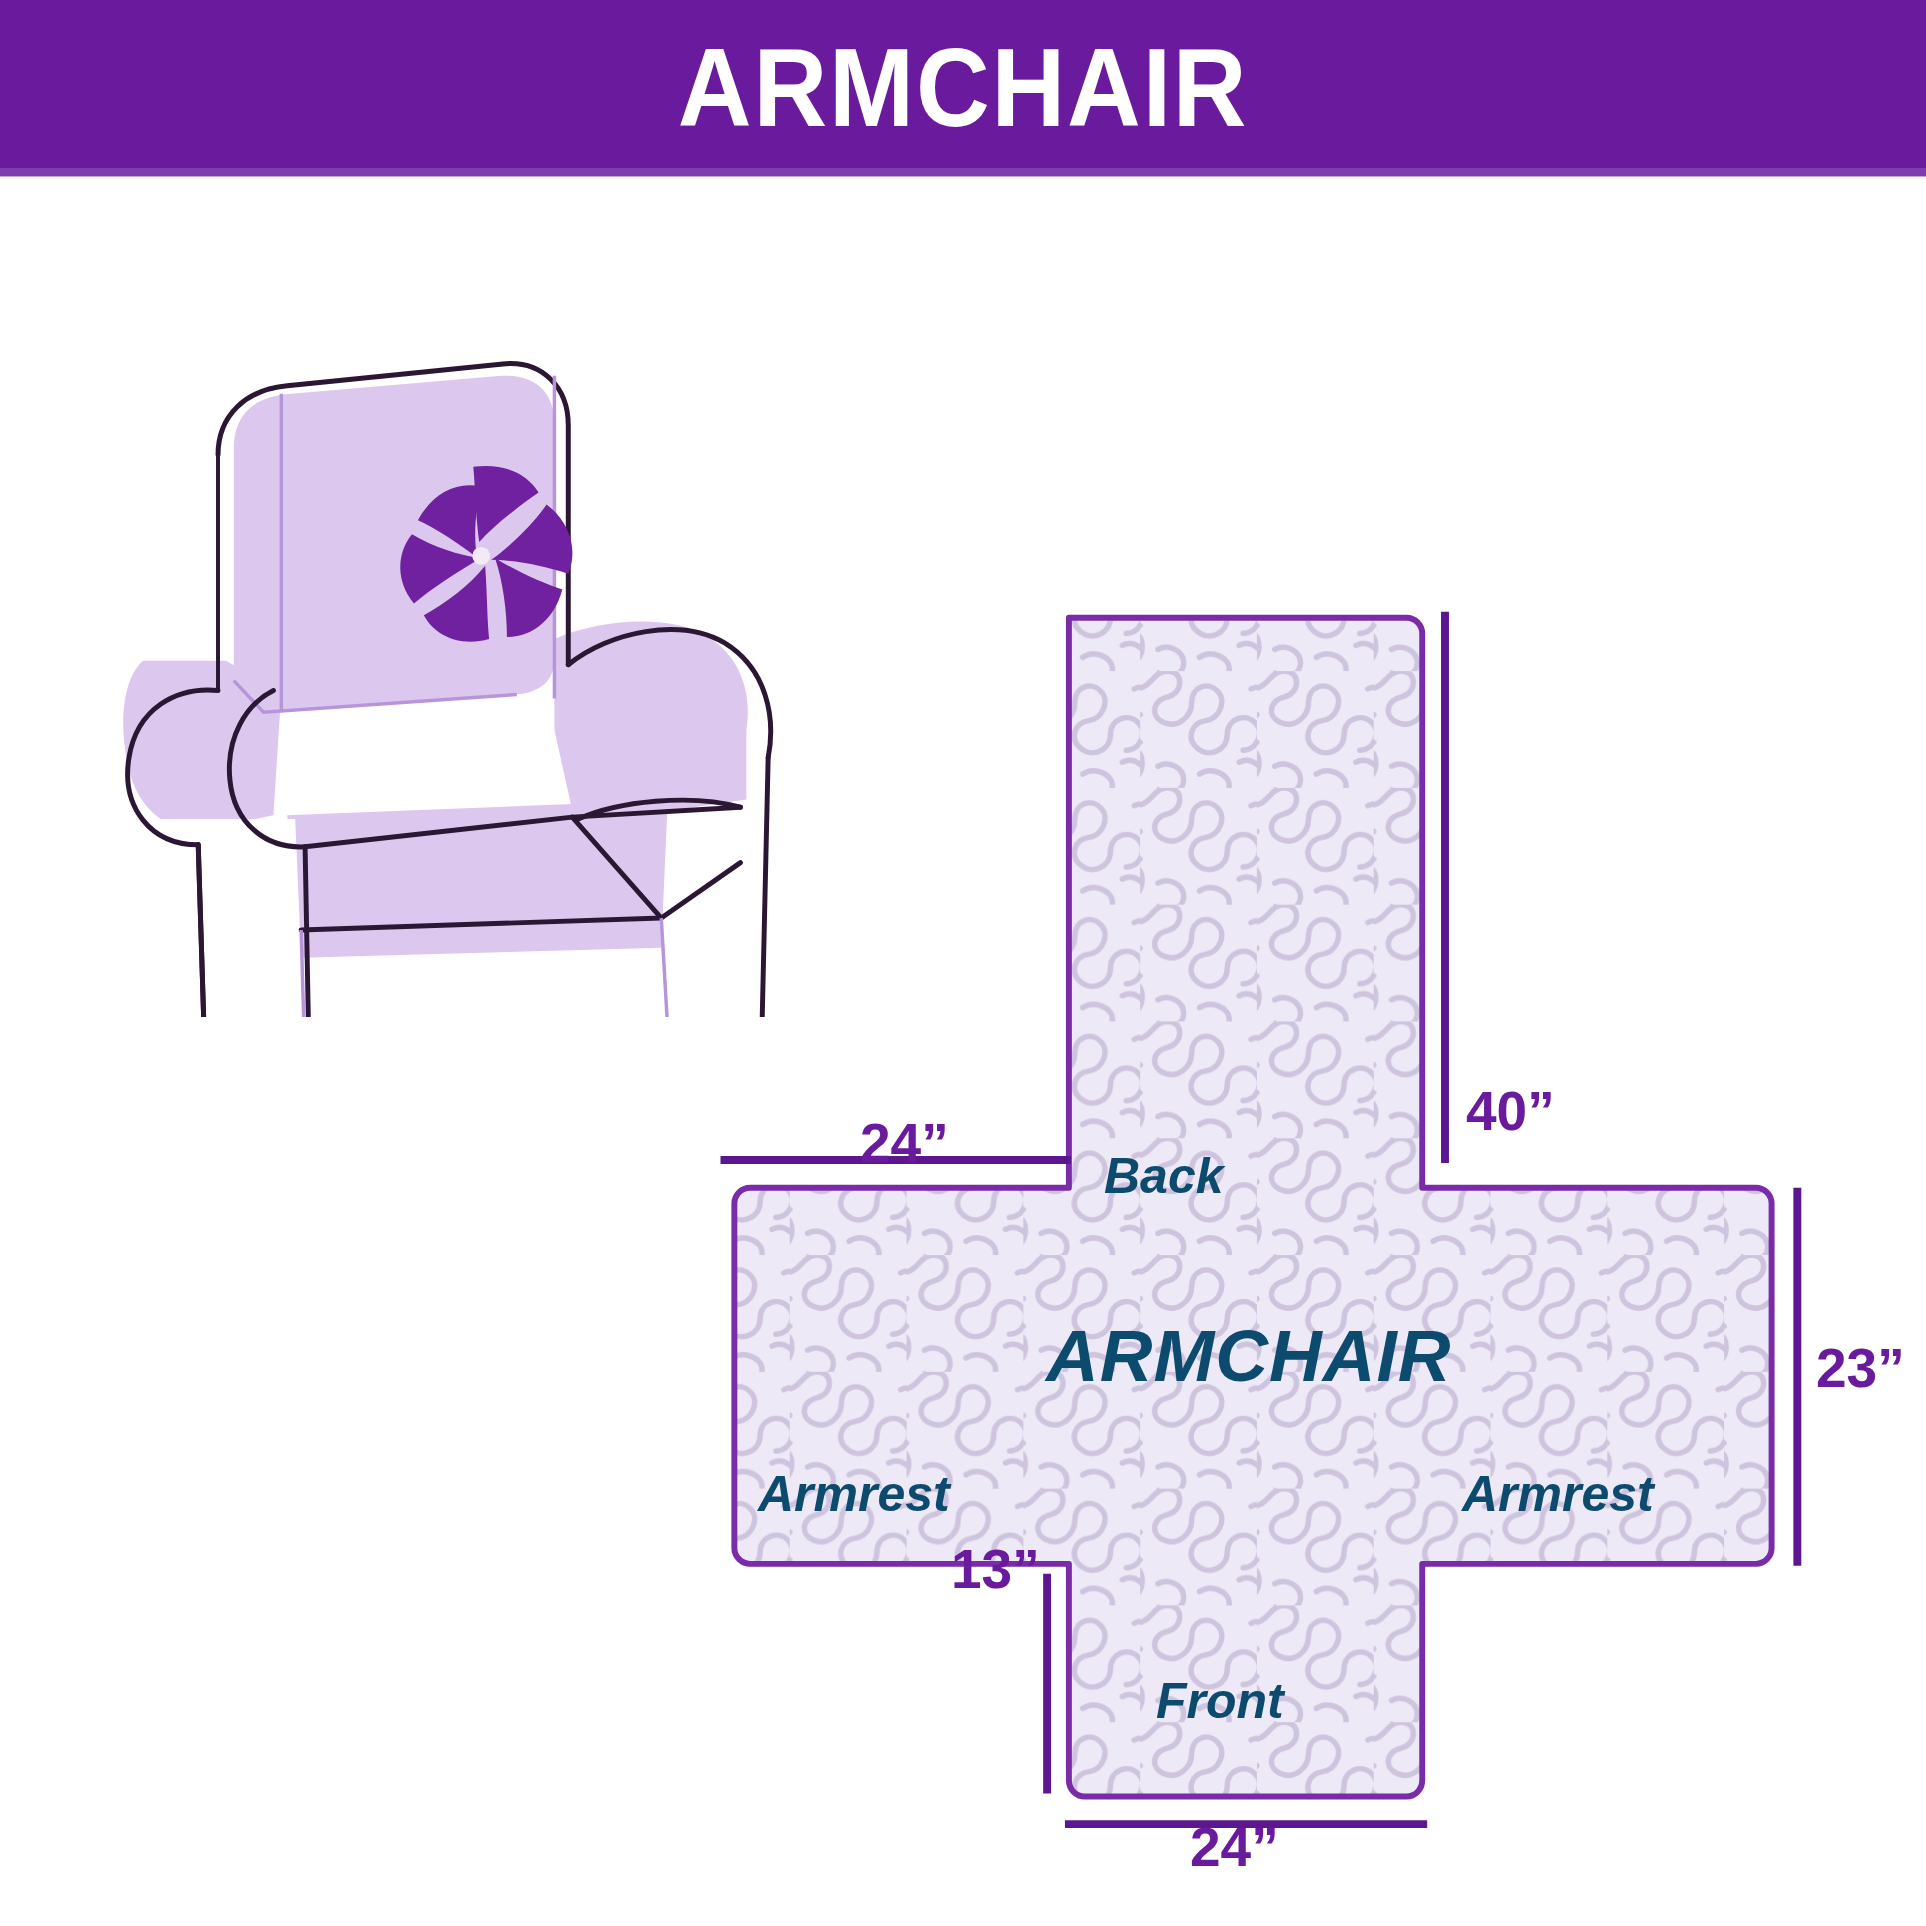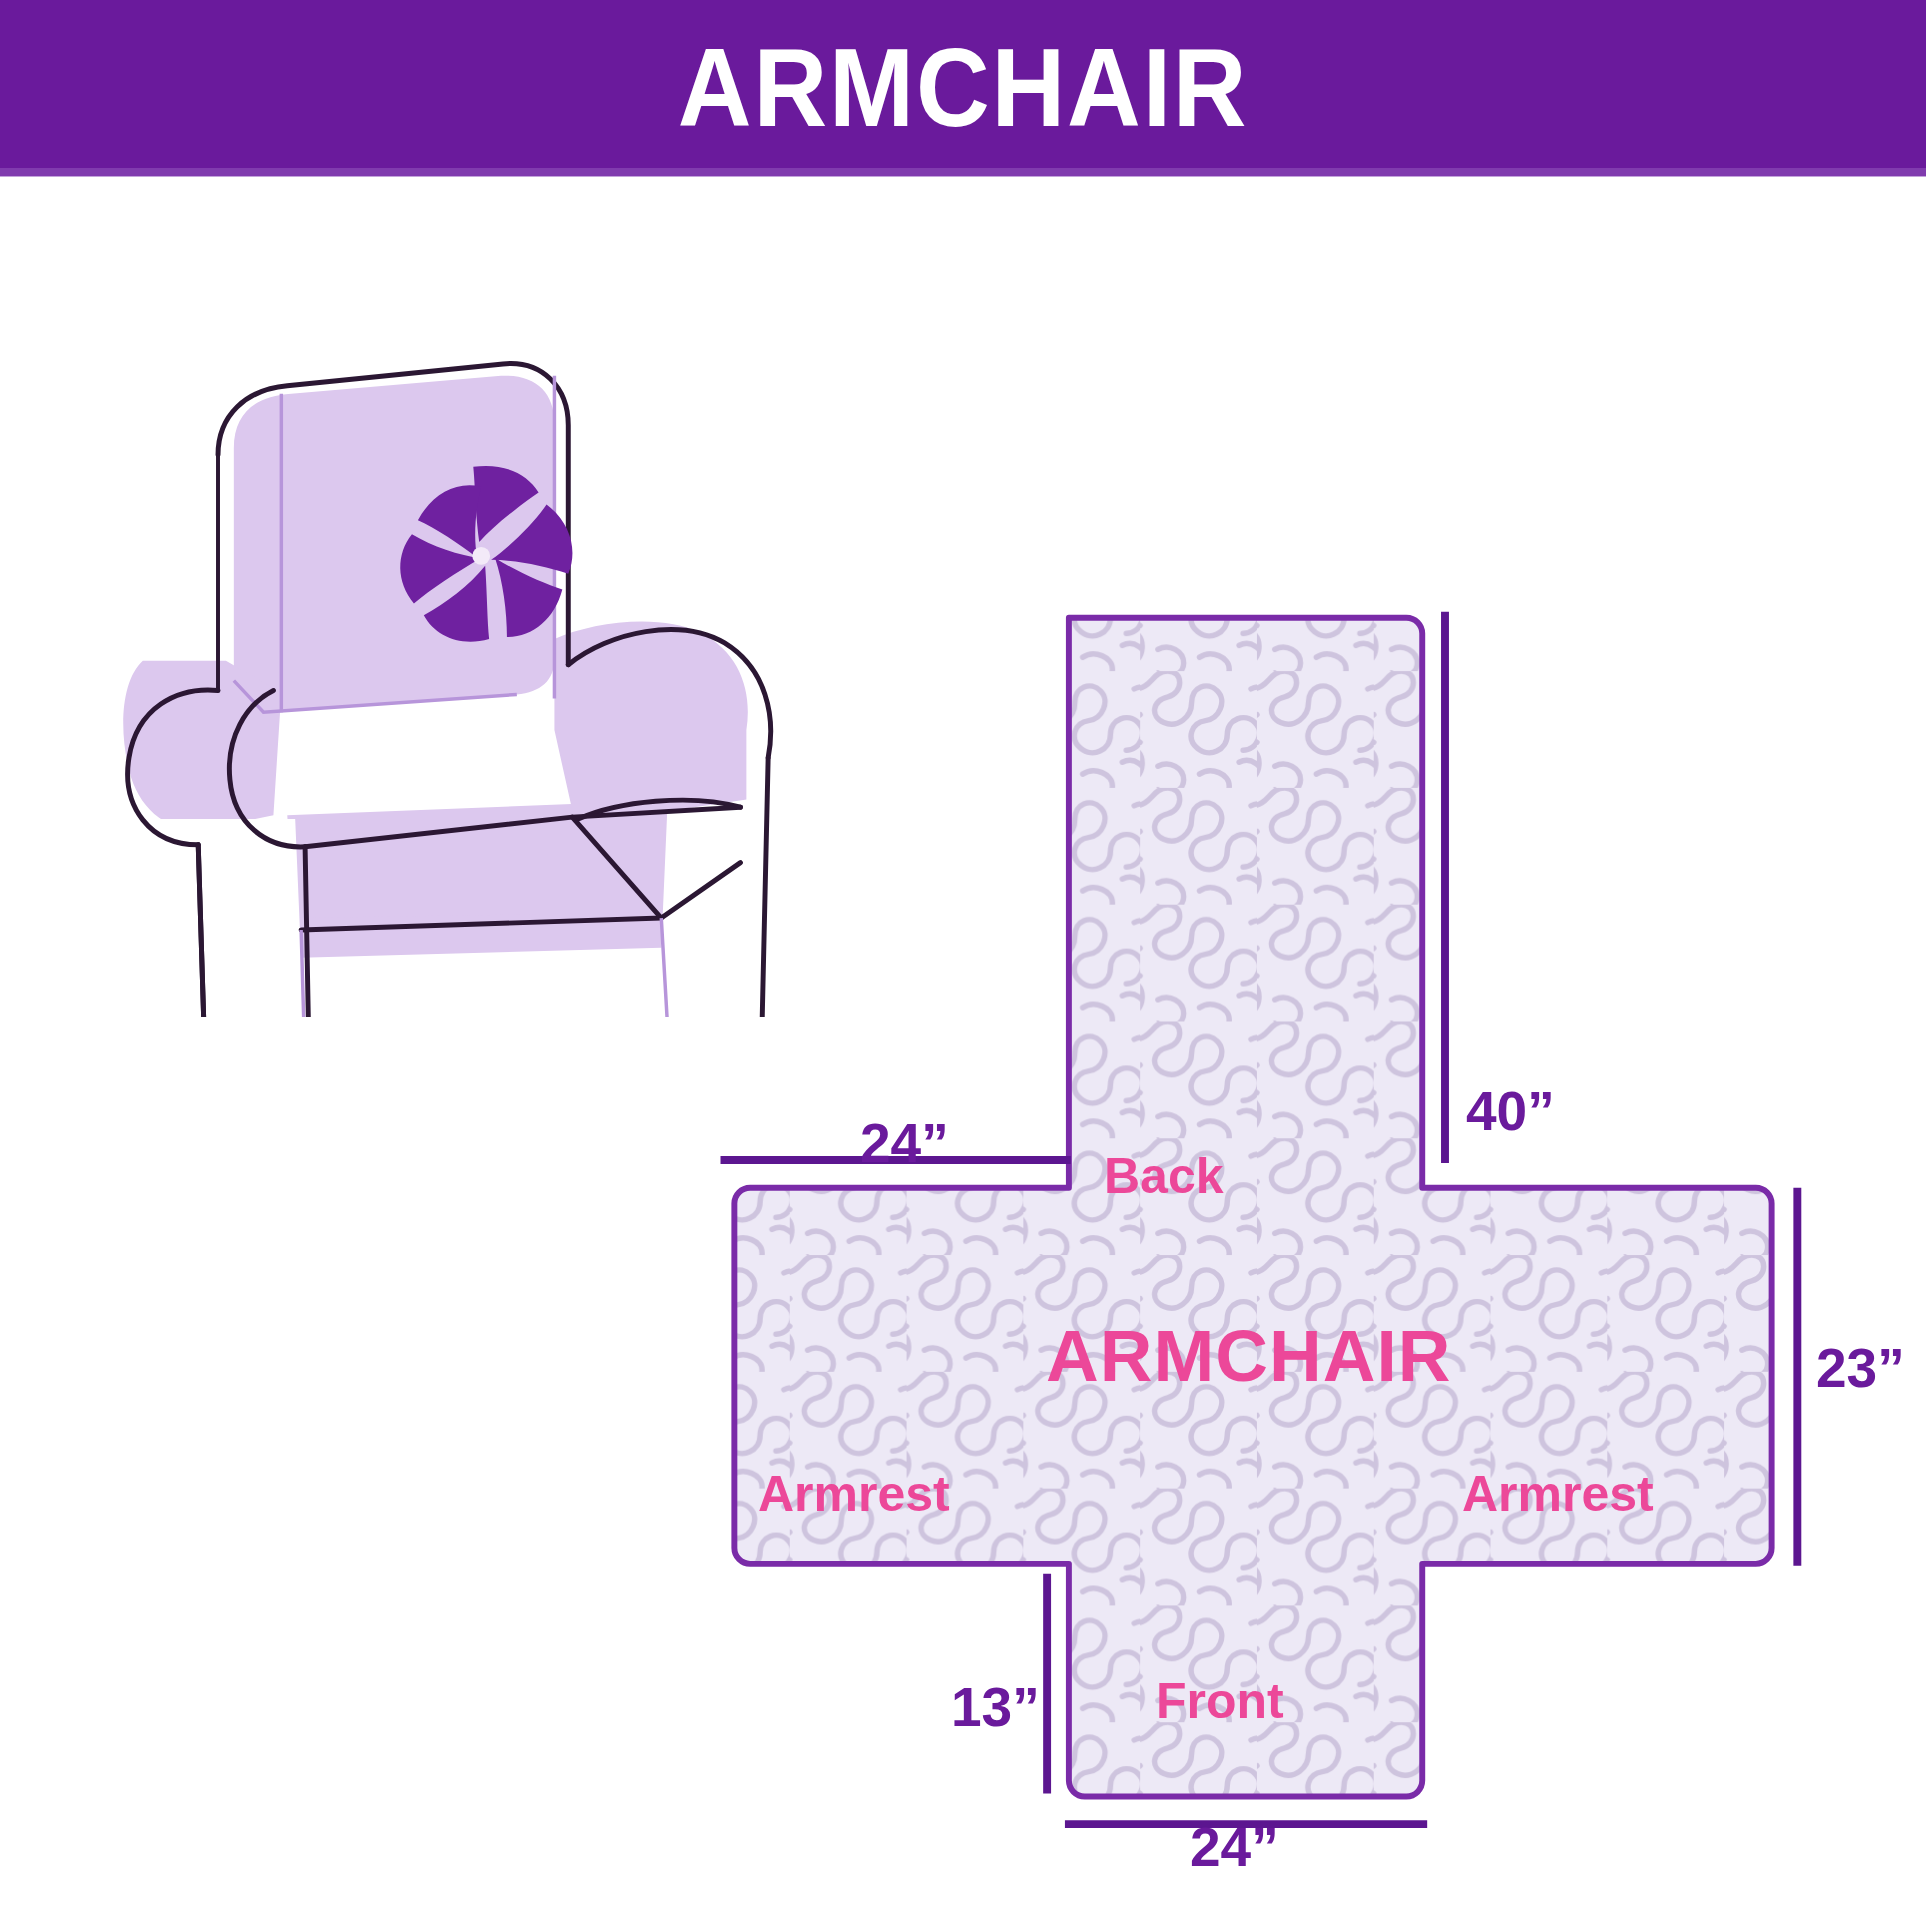"Back" .lbl { color: #ec4899 -> #0c4a6e; font-style: none -> italic }
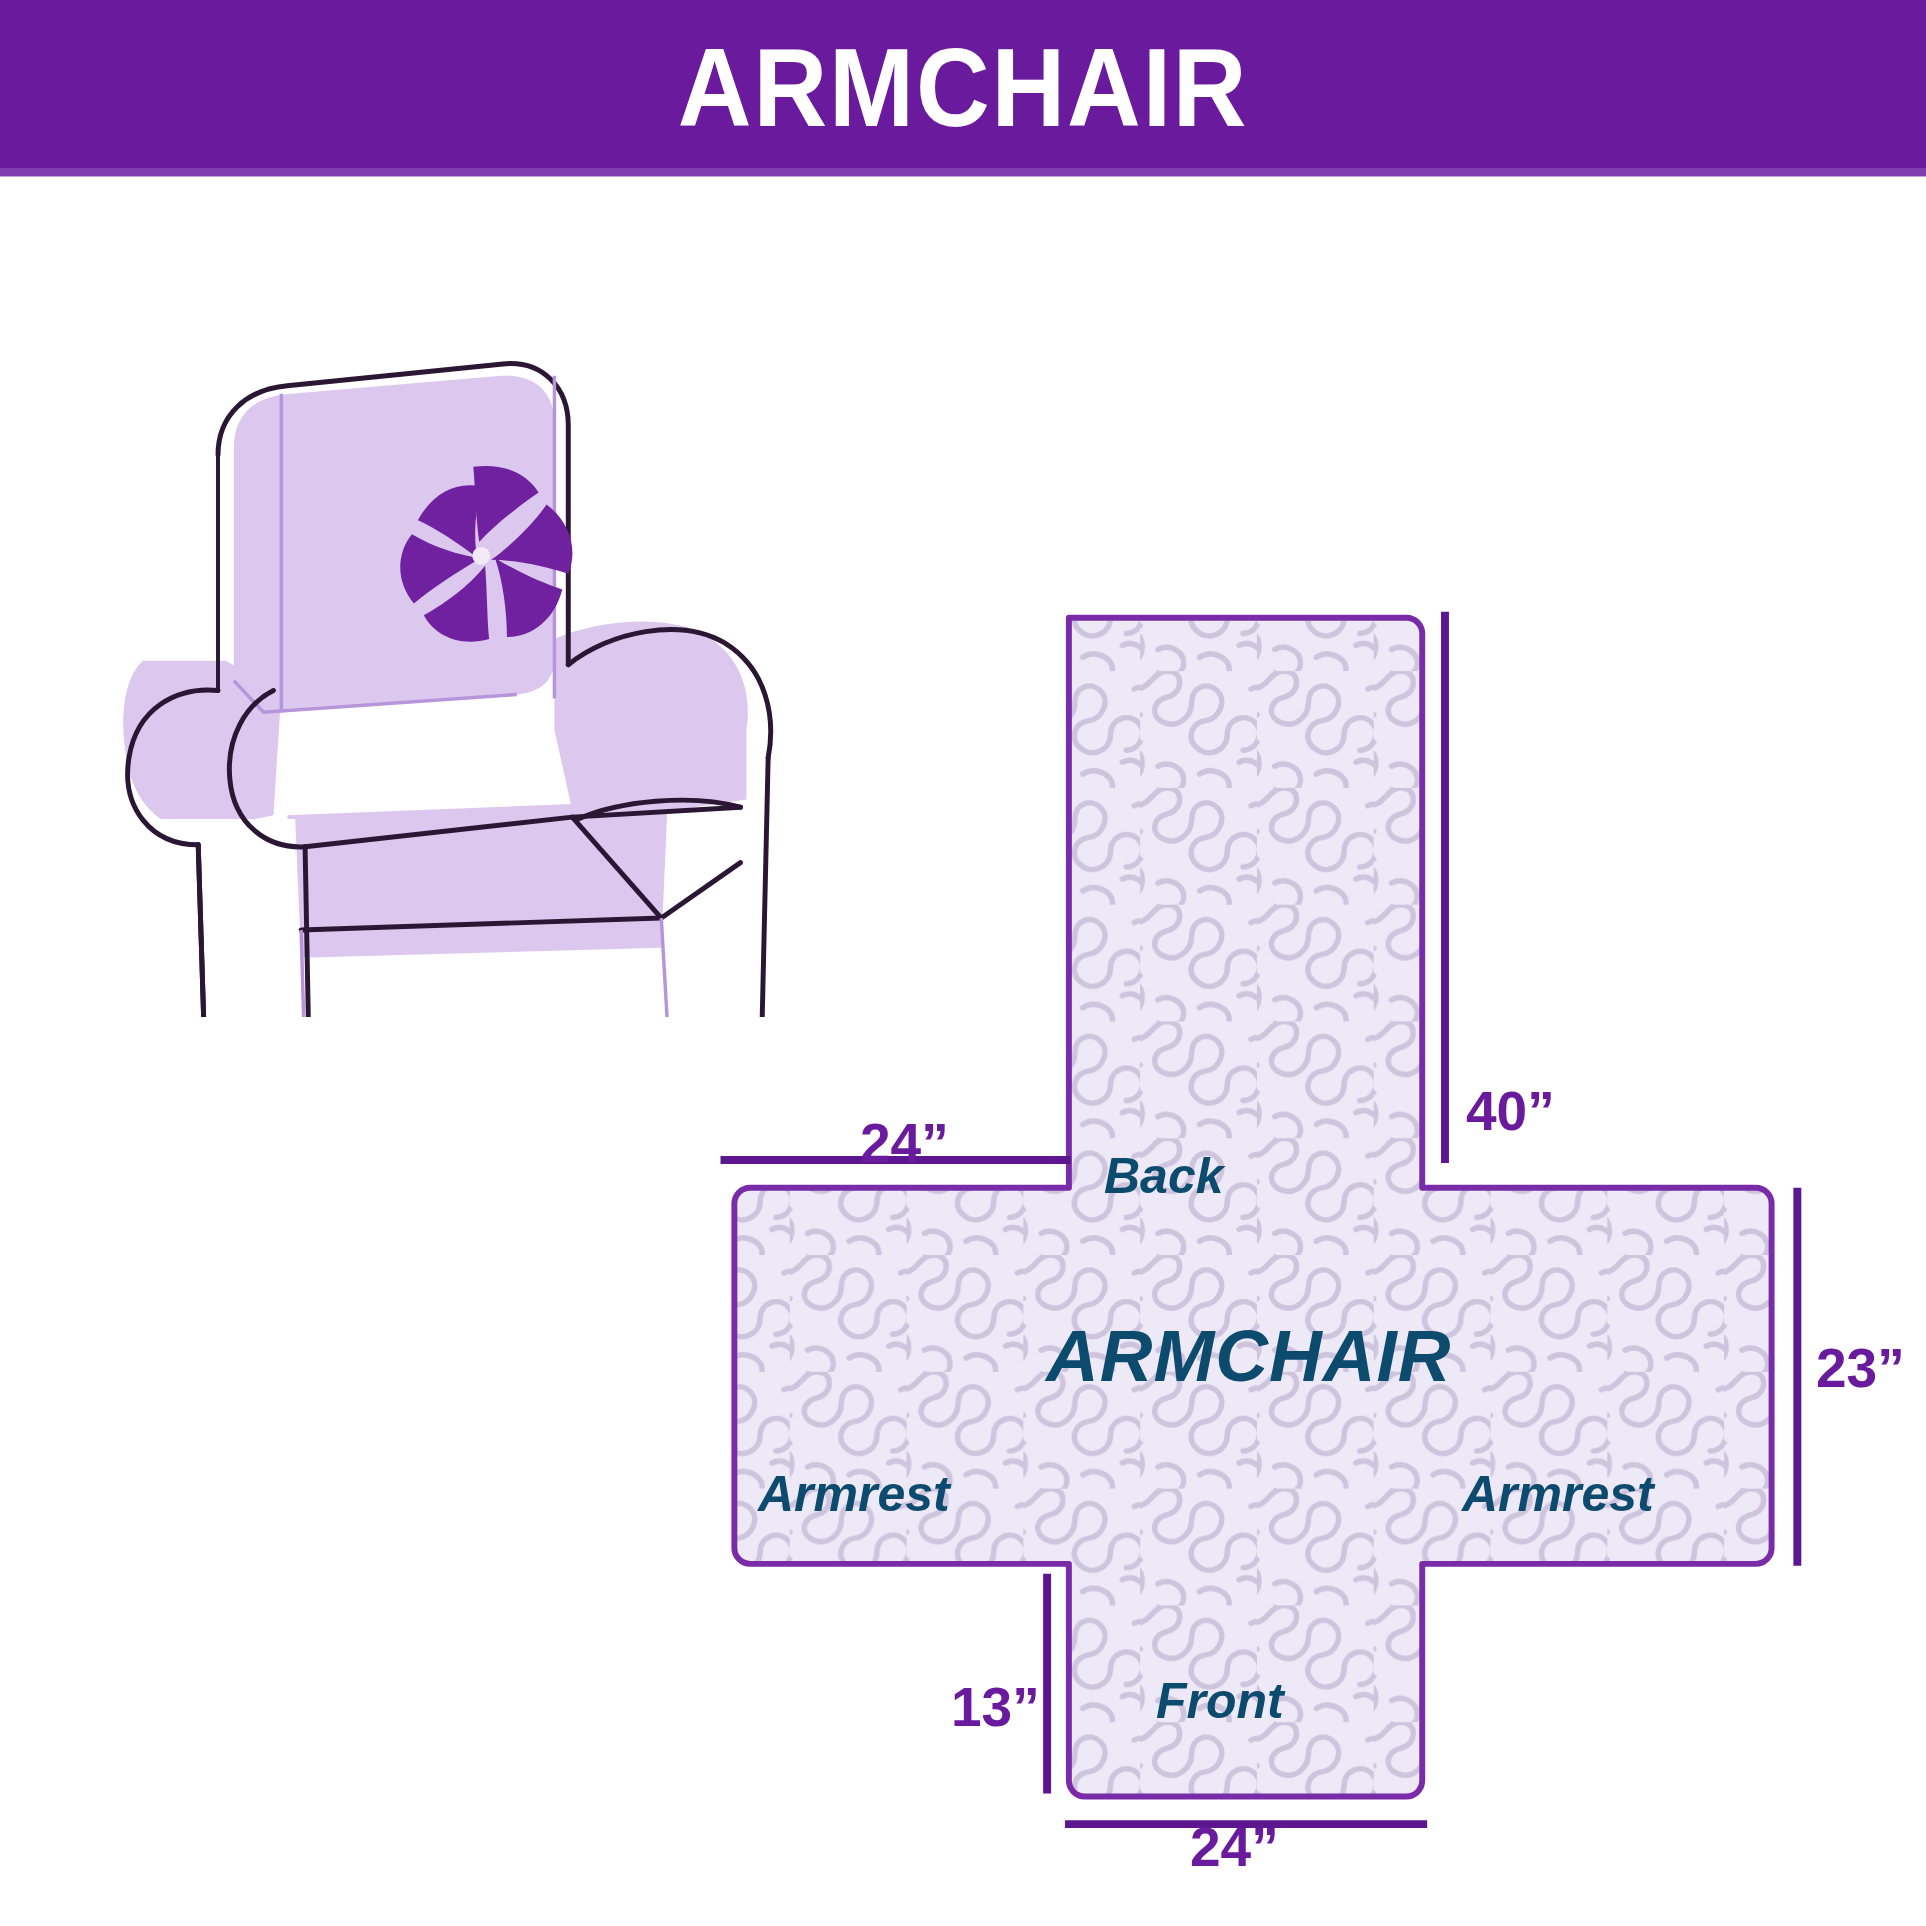"13”" .dim-13 { top: 1680px -> 1542px }
